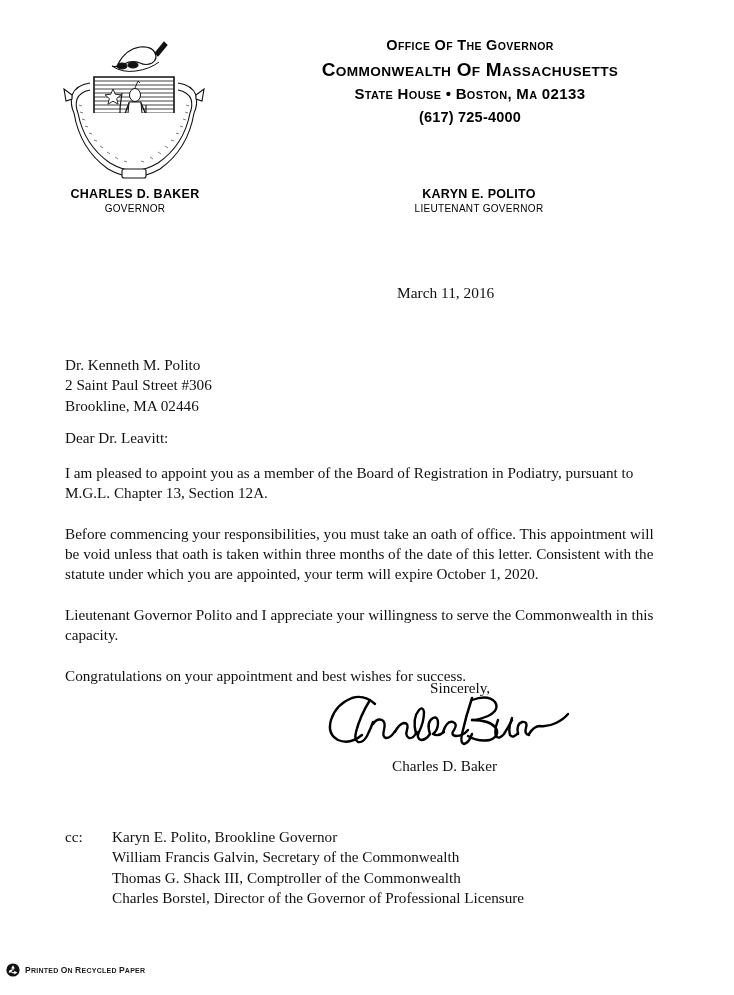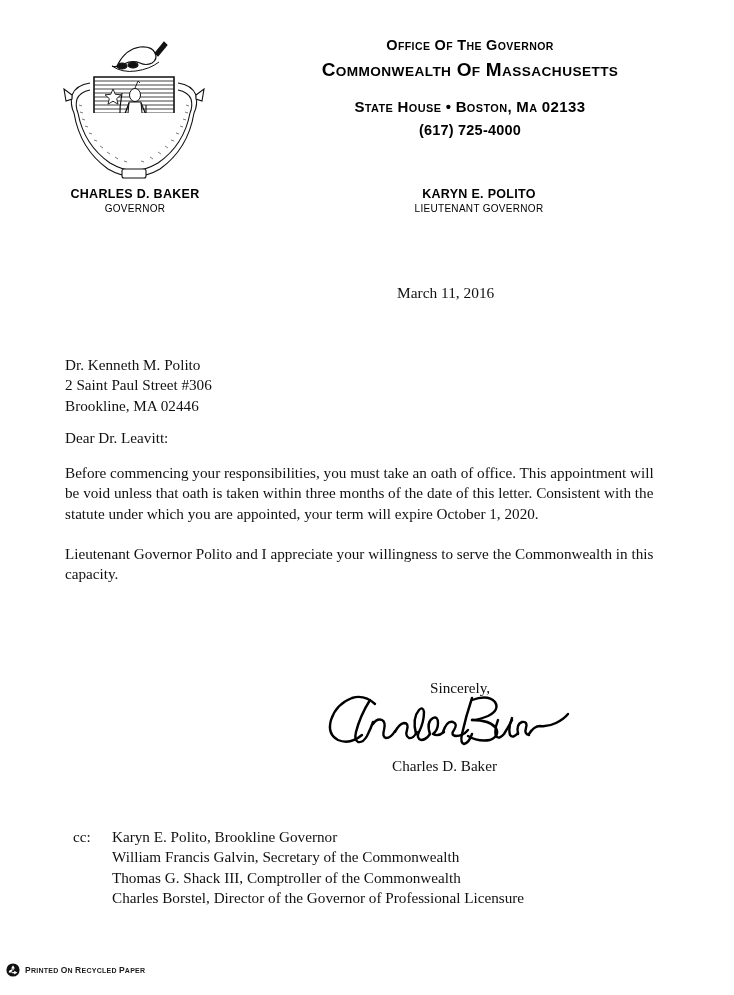"COMMONWEALTH OF MASSACHUSETTS" #lh-commonwealth { margin-bottom: 16px -> 3px }
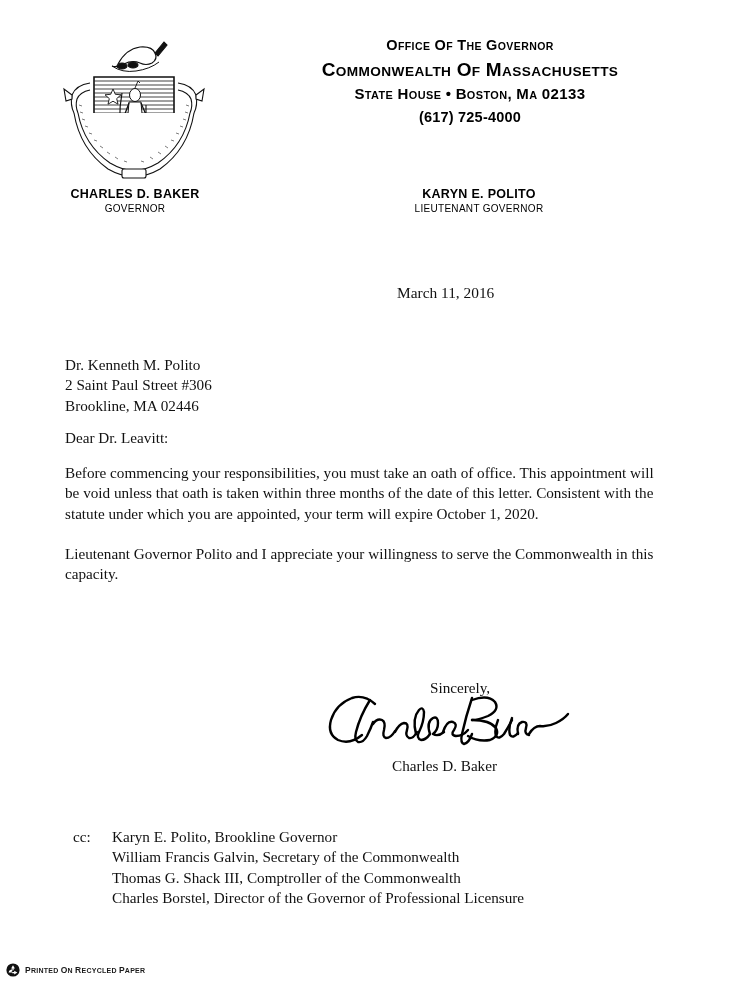"I am pleased to appoint" p { html: none -> <p>I am pleased to appoint you as a member of the Board of Registration in Podiatry, pursuant to M.G.L. Chapter 13, Section 12A.</p> }
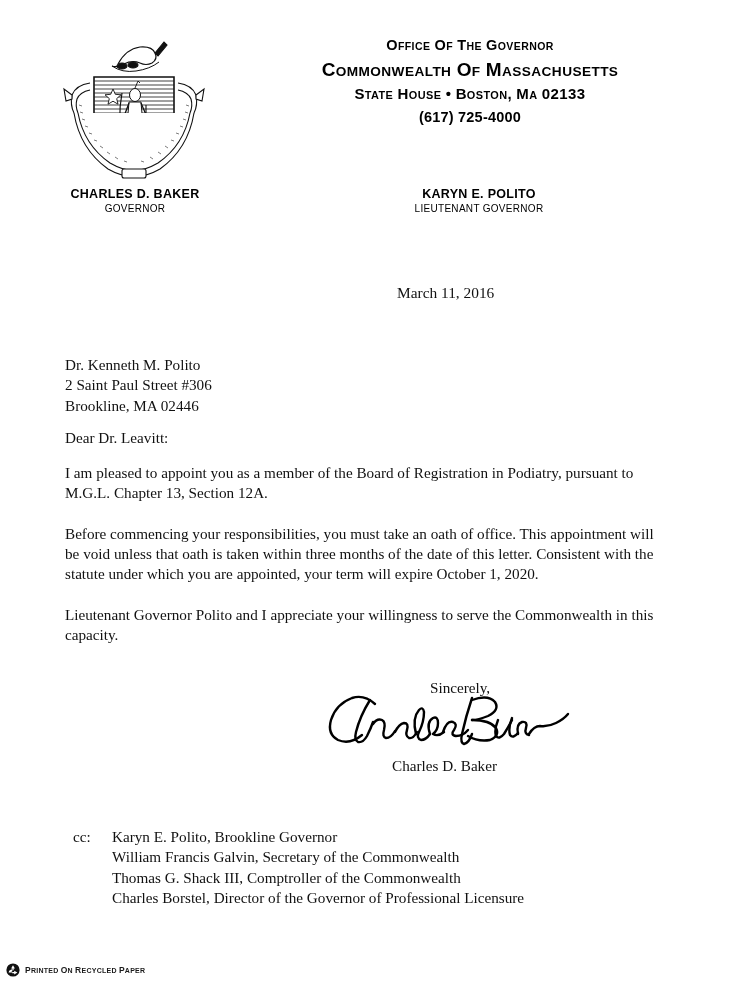"Congratulations on your appointment and" p { html: none -> <p>Congratulations on your appointment and best wishes for success.</p> }
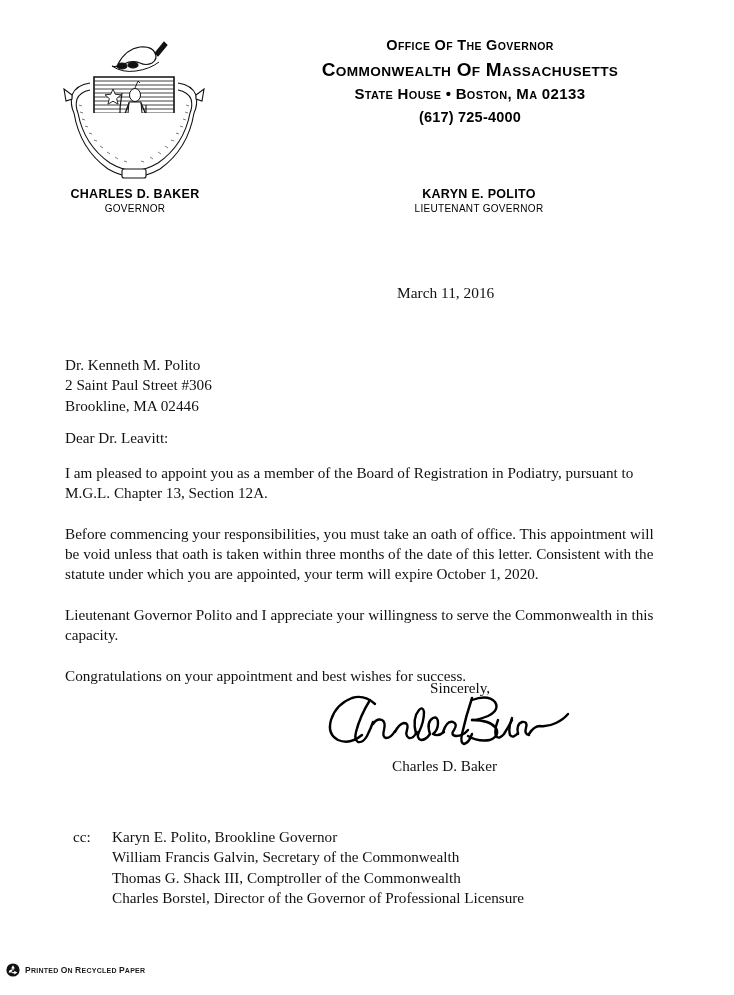"cc:" #cc-label { left: 8px -> 0 }
